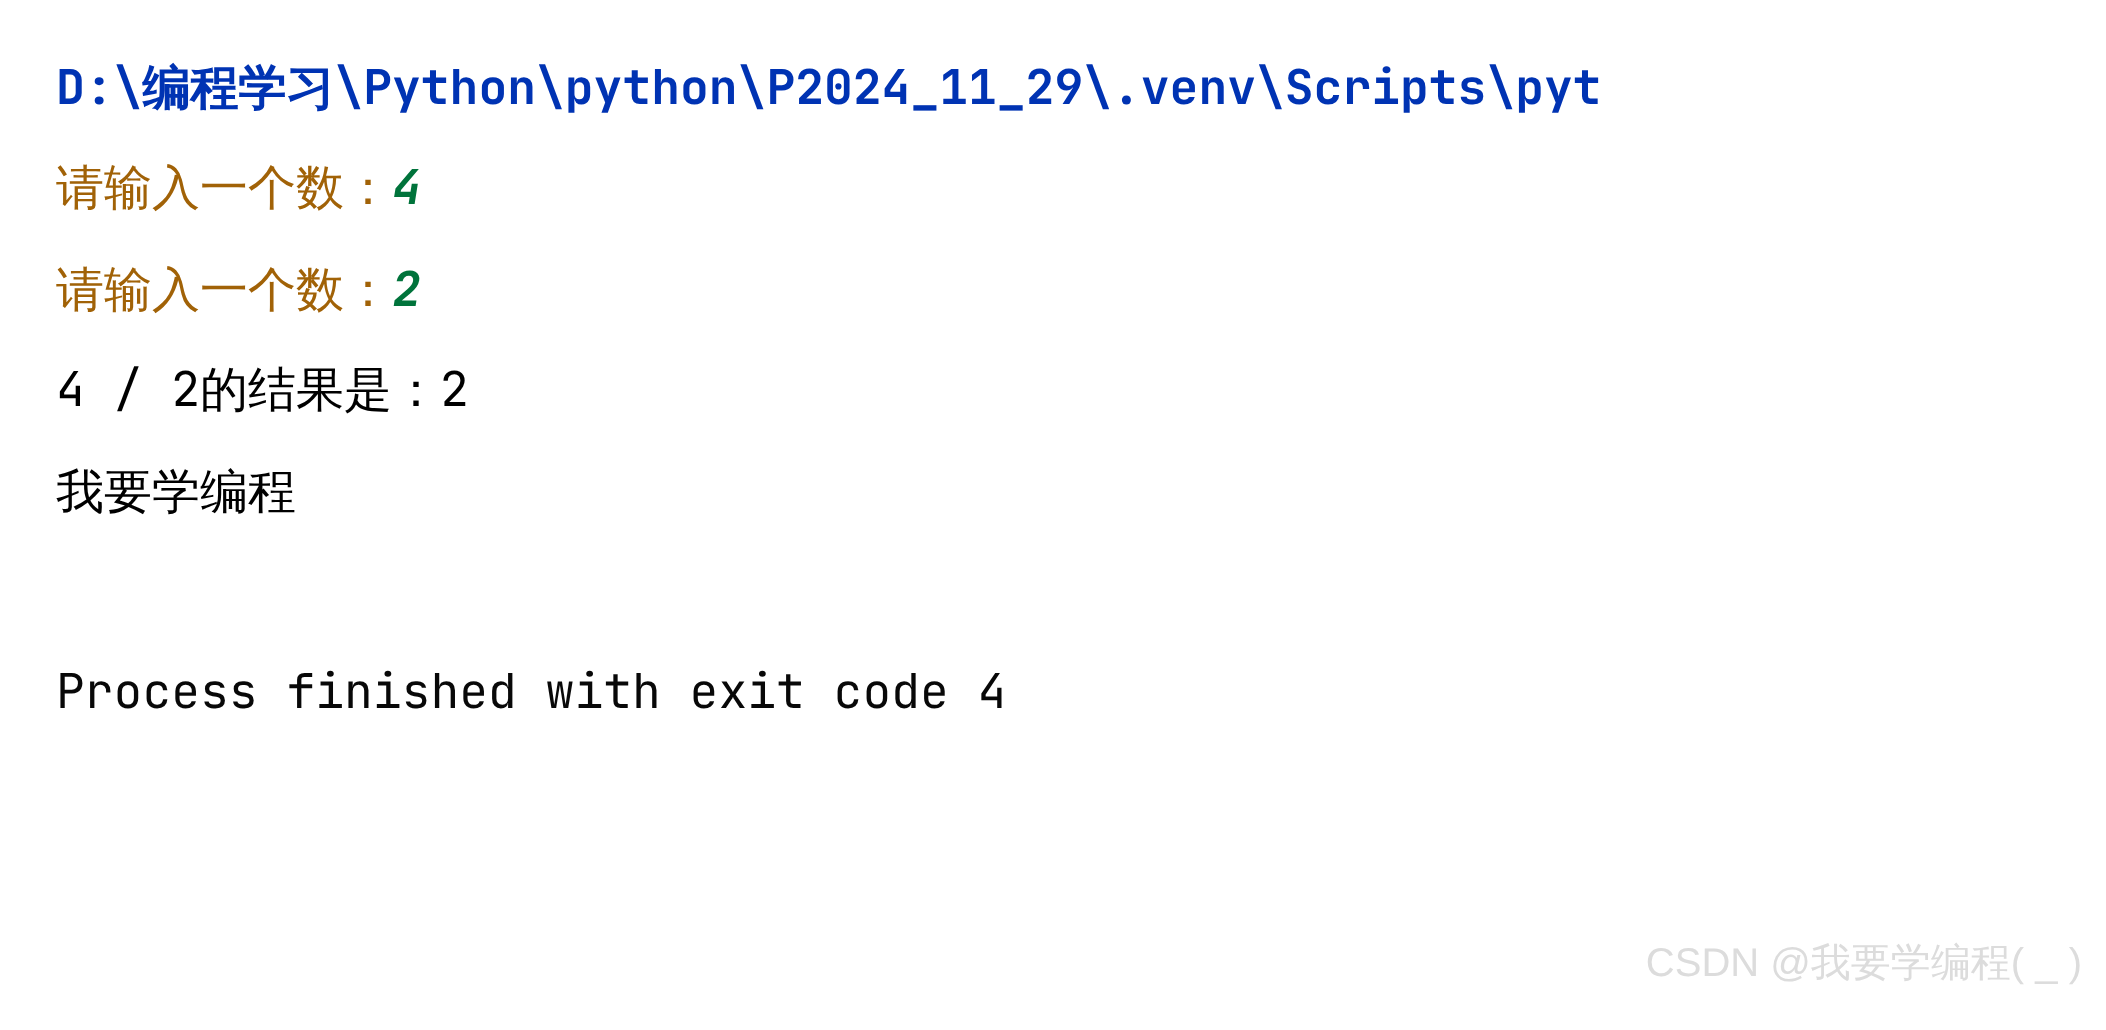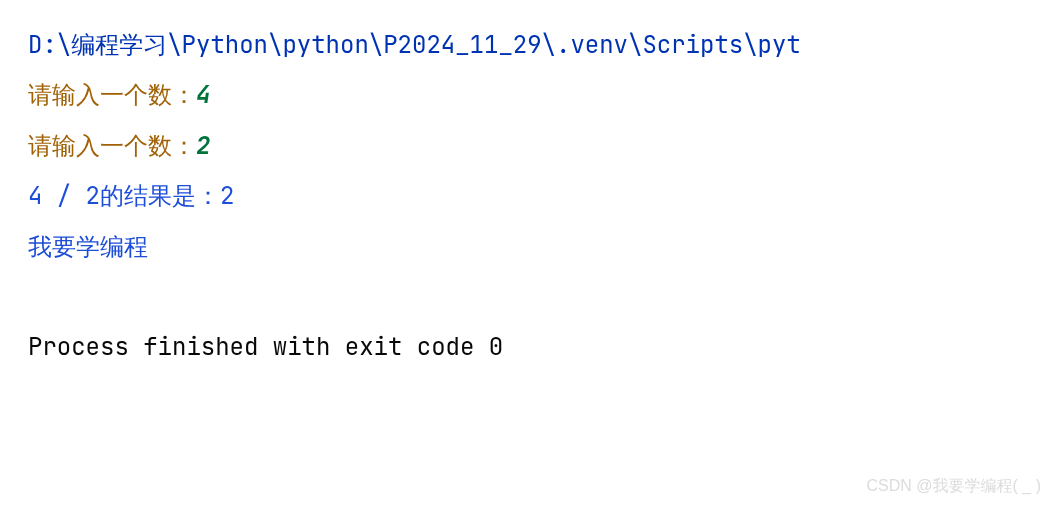"D:\编程学习\Python\python\P2024_11_29\.venv\" .path { font-weight: normal -> bold }
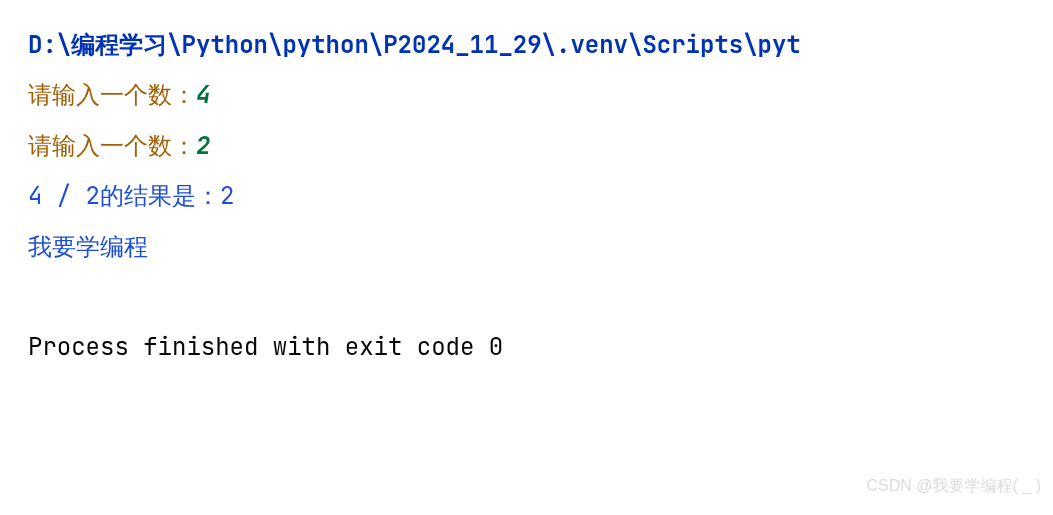"4 / 2的结果是：2" .output { color: #1d4ed8 -> #000000 }
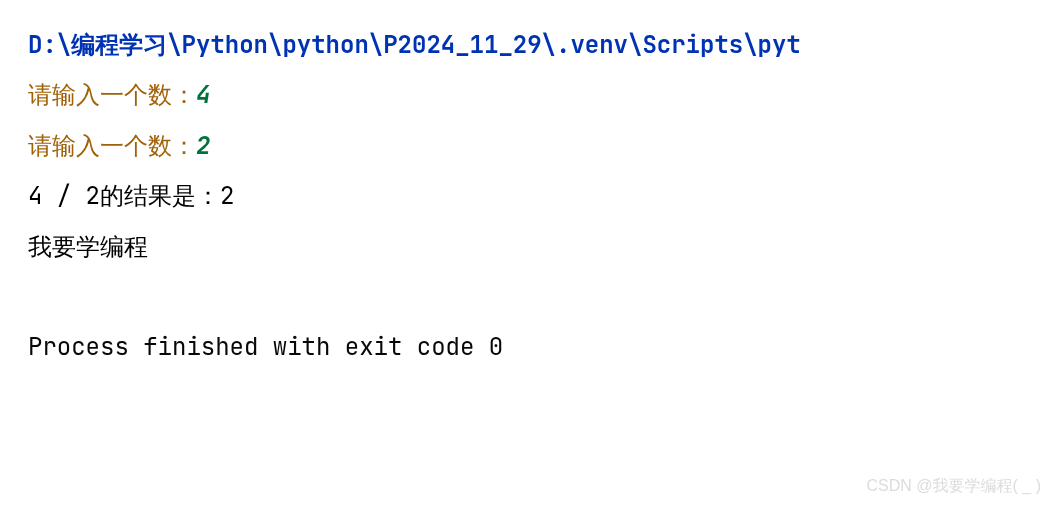"Process finished with exit code" span.exit-msg { text: 0 -> 4 }
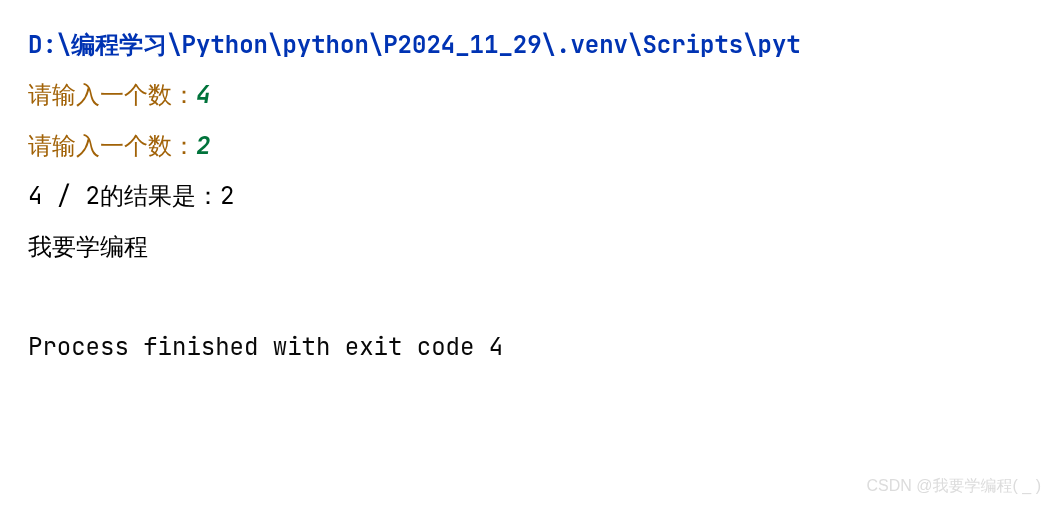"CSDN @我要学编程( _ )" .watermark { font-size: 16px -> 20px }
